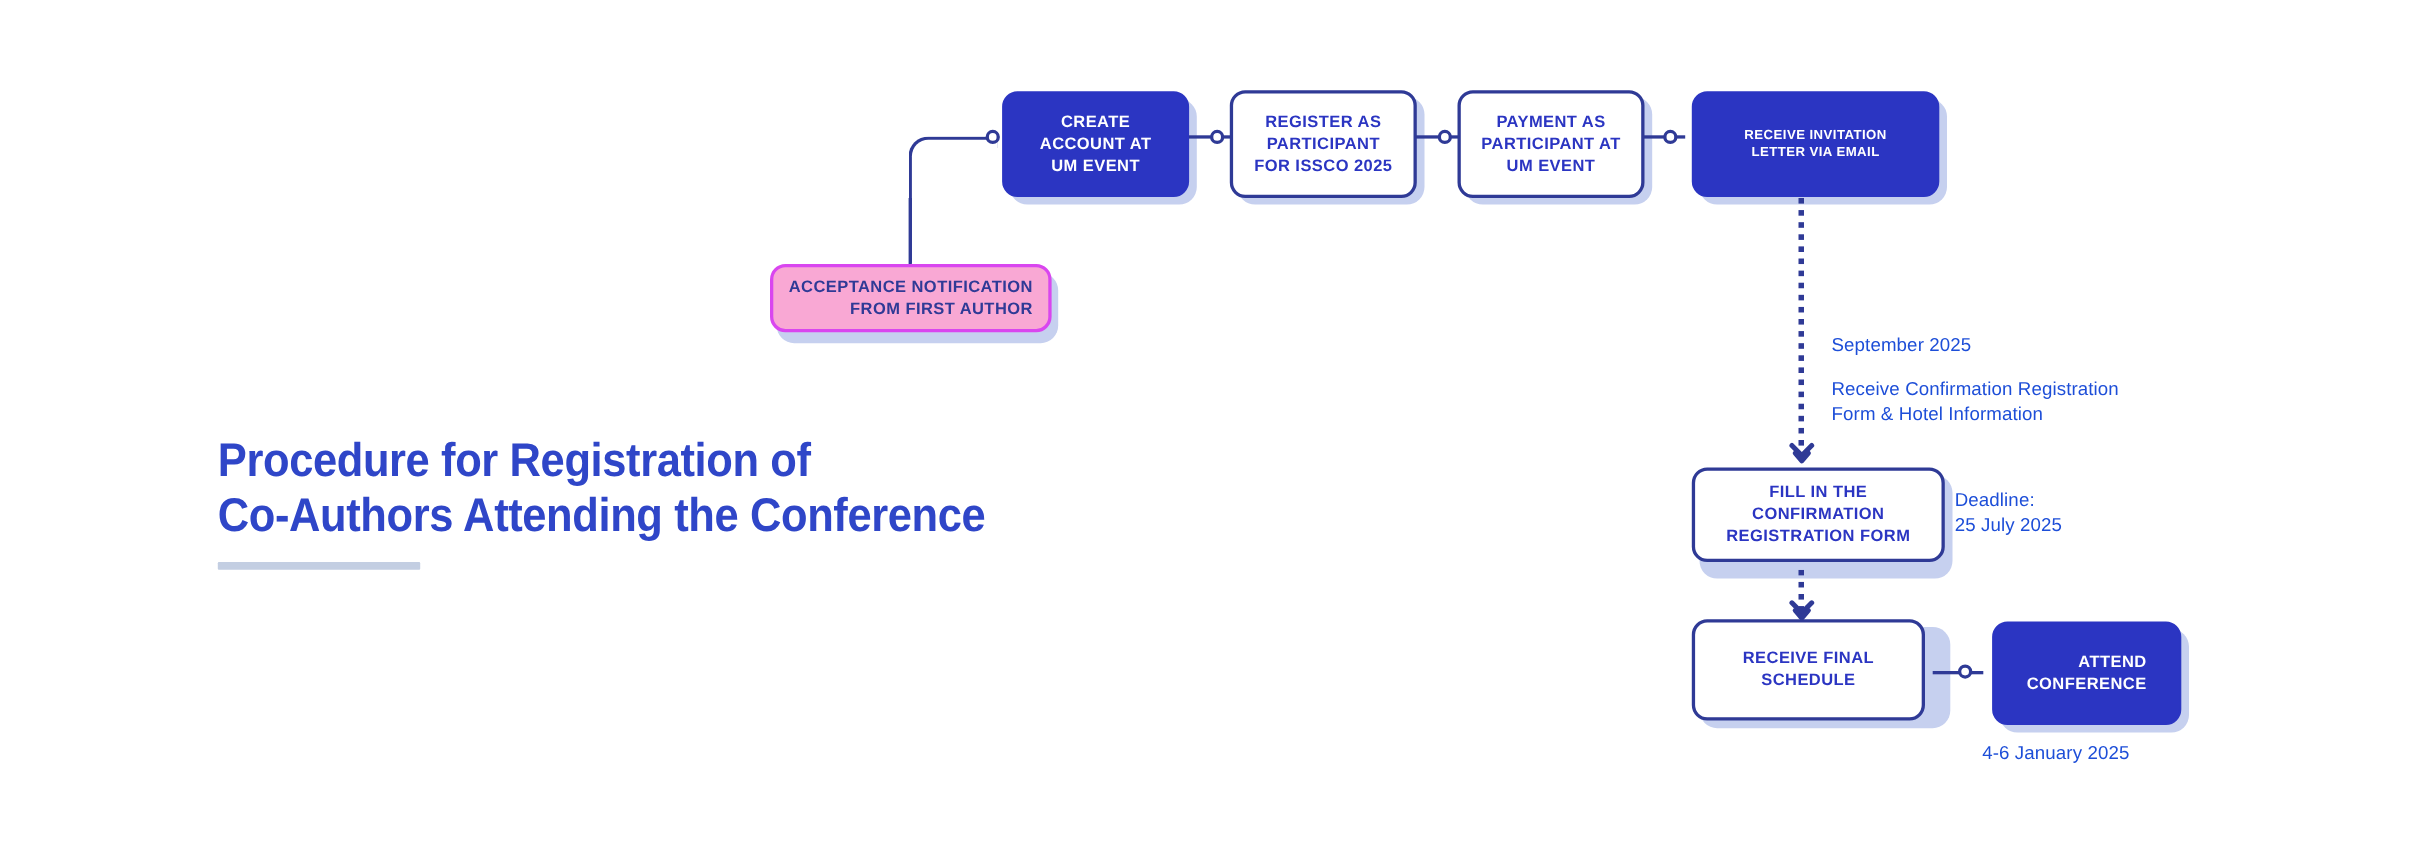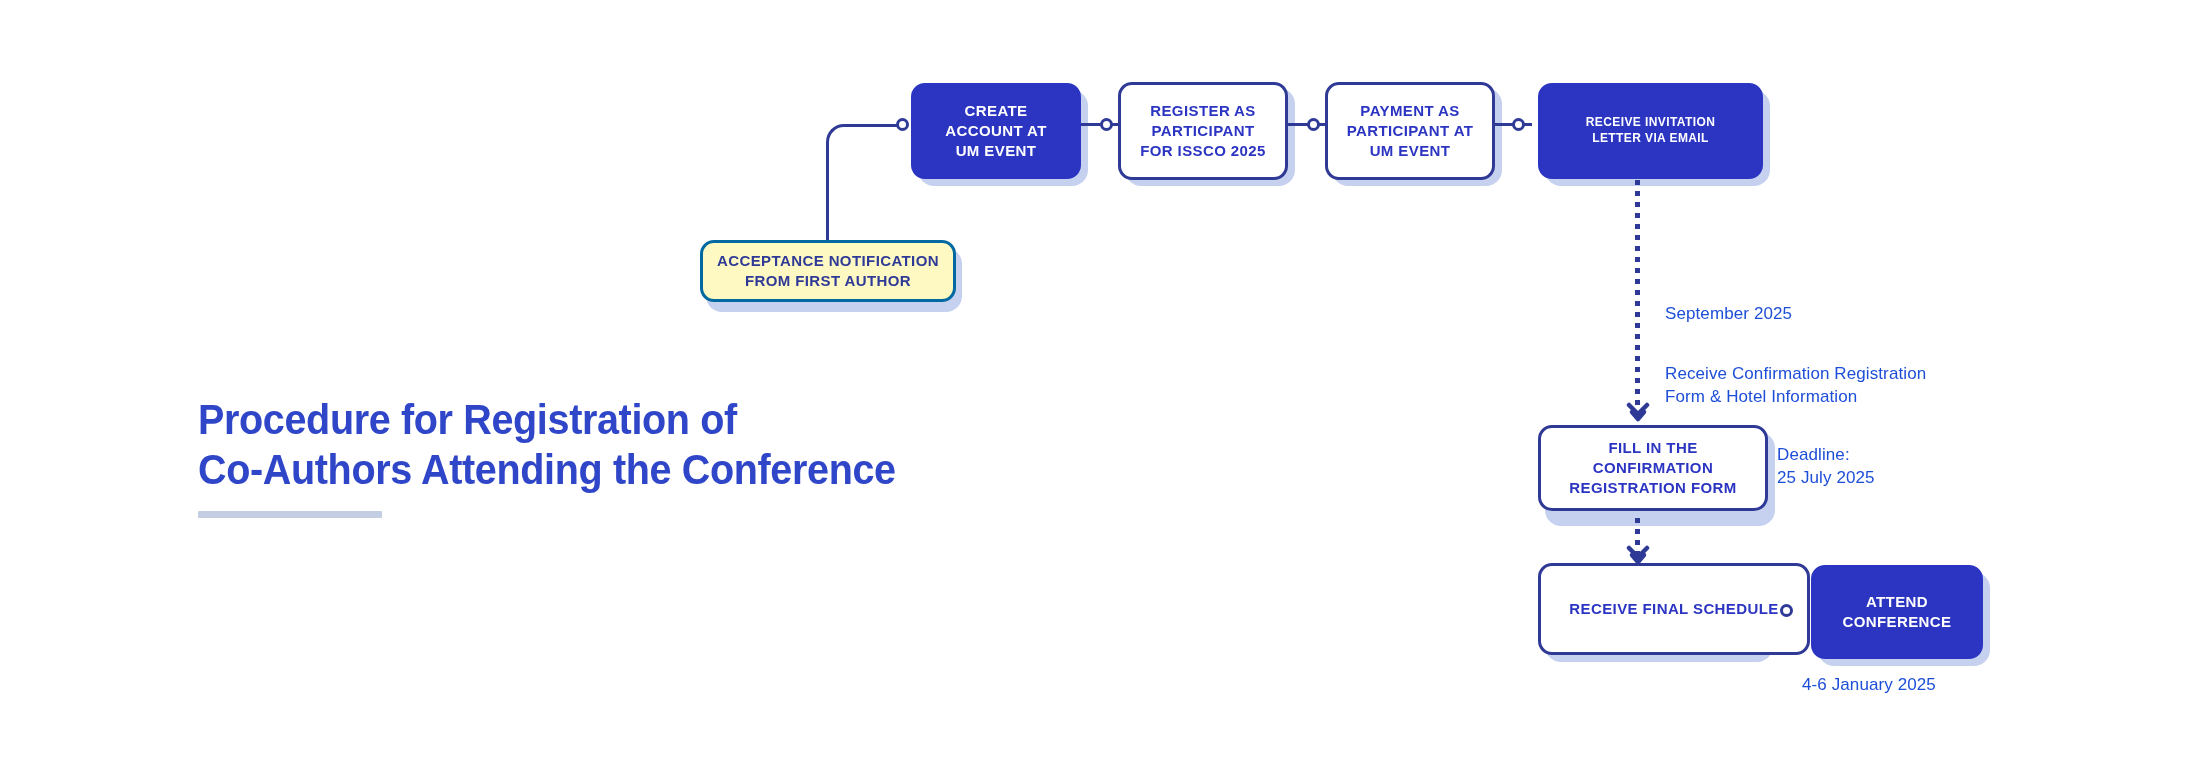"ACCEPTANCE NOTIFICATION" .node.highlight { background: #fef9c3 -> #f9a8d4; border: 3px solid #0369a1 -> 3px solid #d946ef; text-align: none -> right }
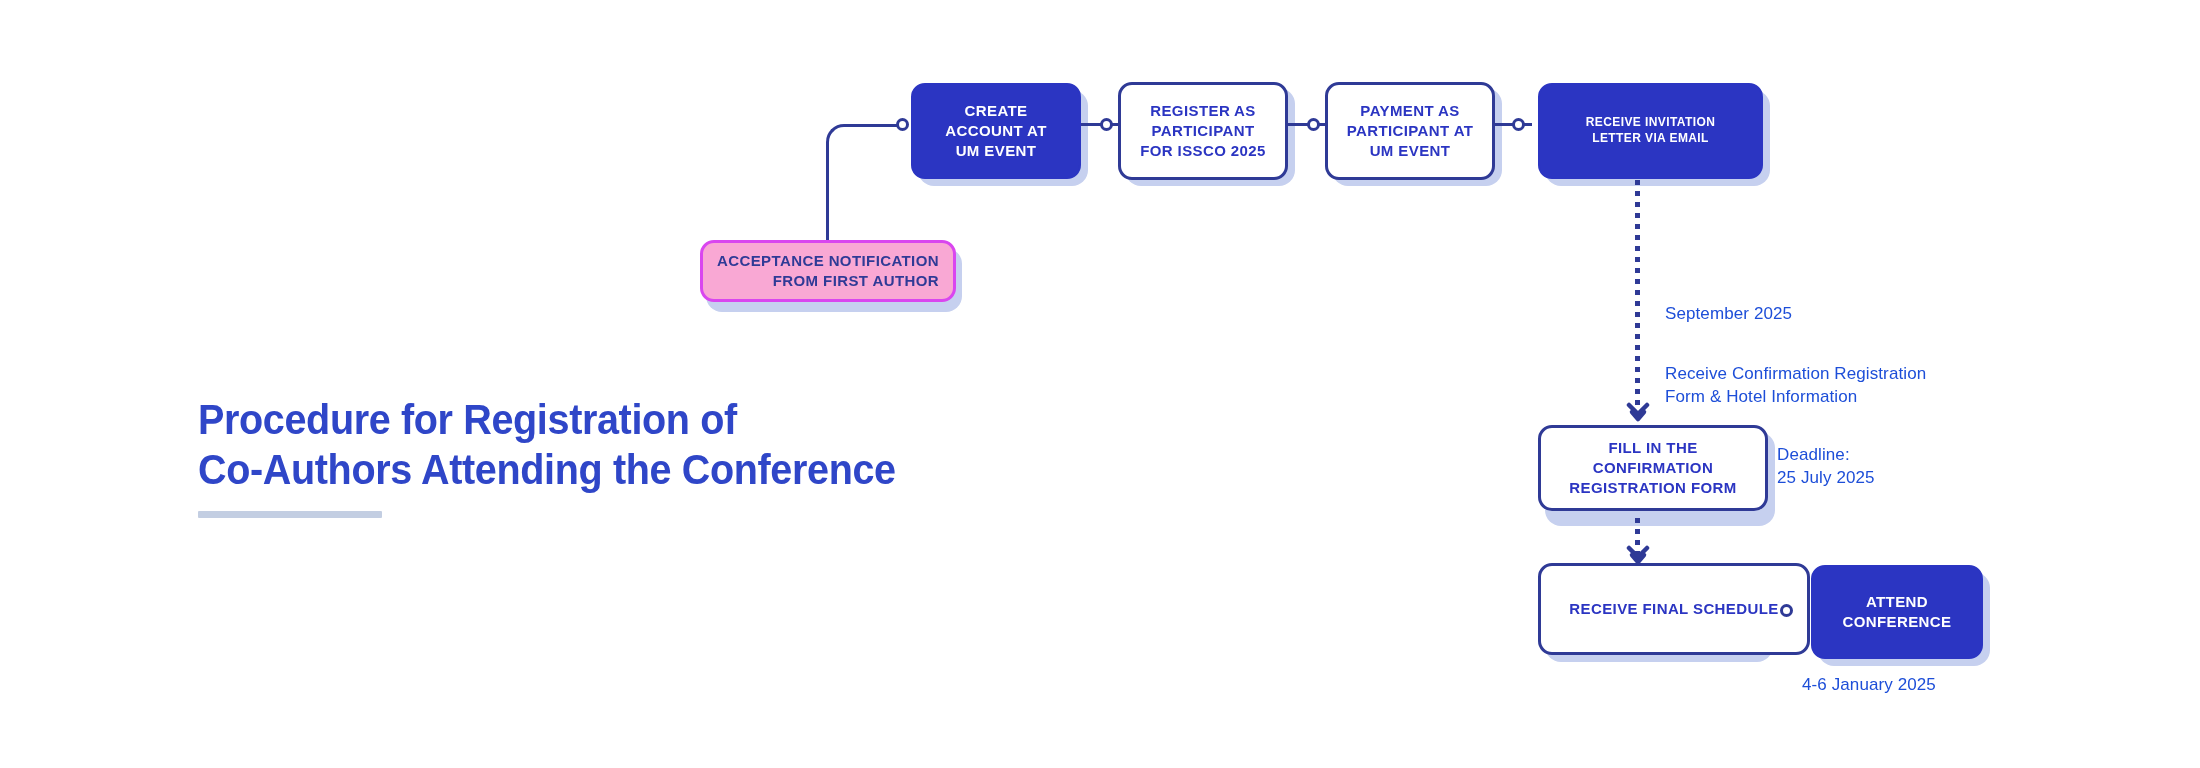"Receive Confirmation Registration" div.annot { margin-top: 20px -> none }
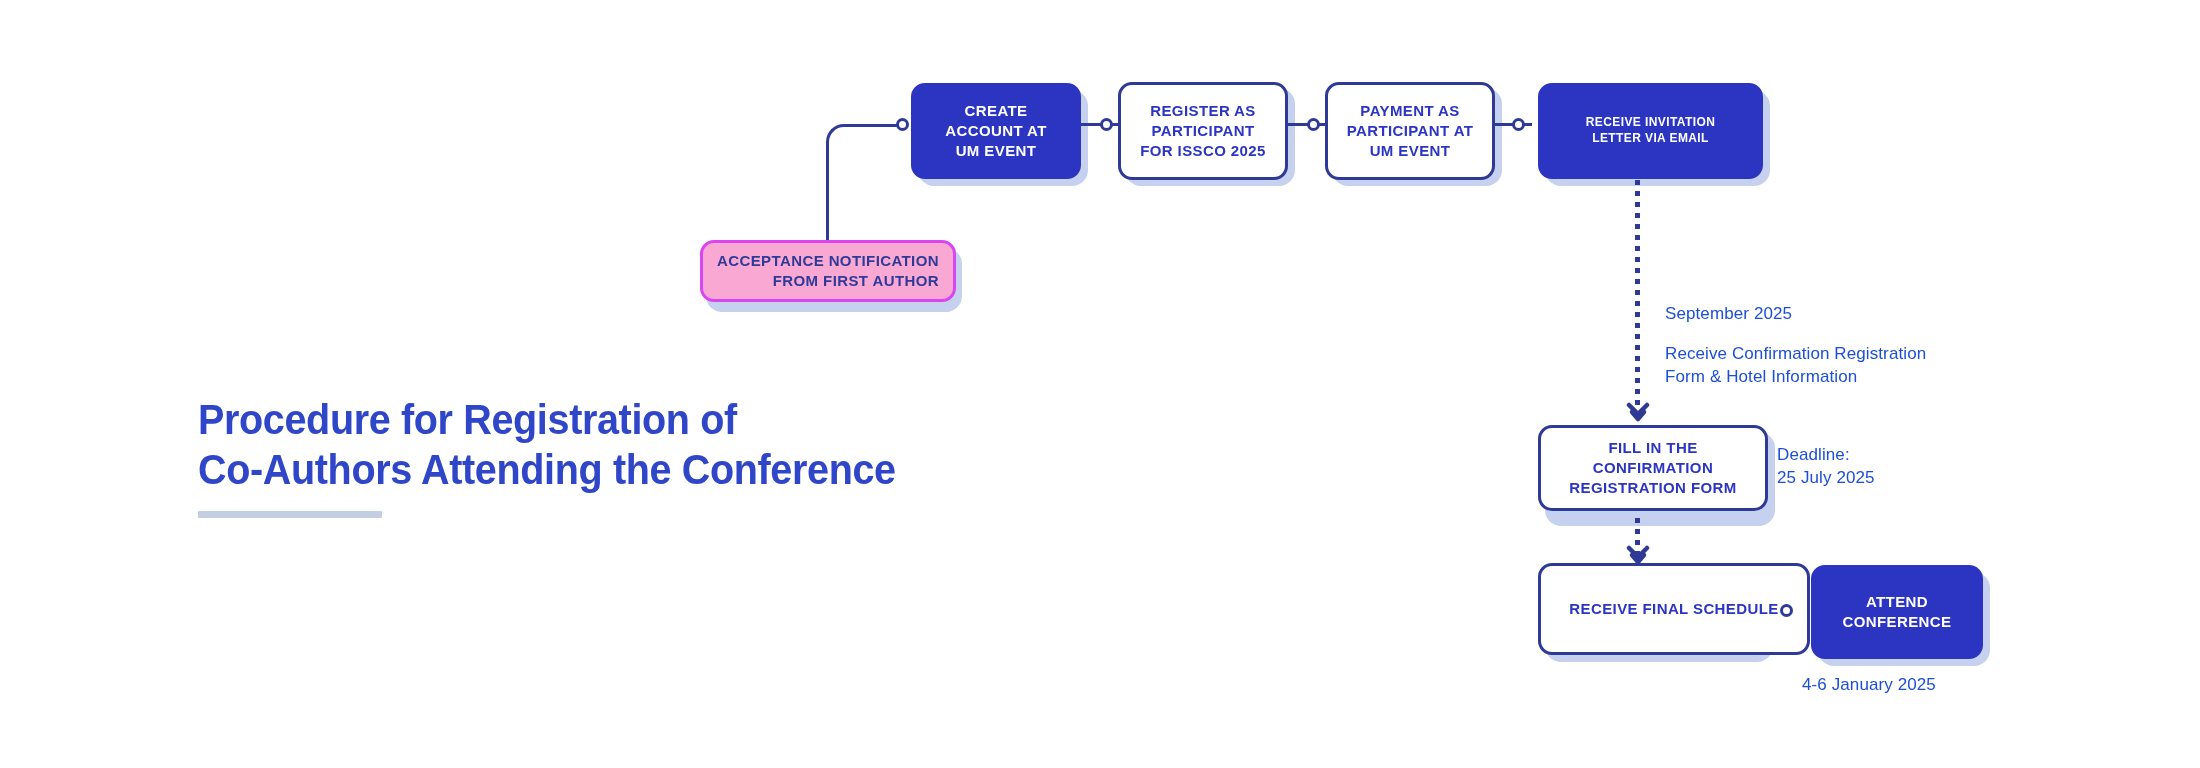"RECEIVE FINAL SCHEDULE" div.node { width: 272px -> 212px }
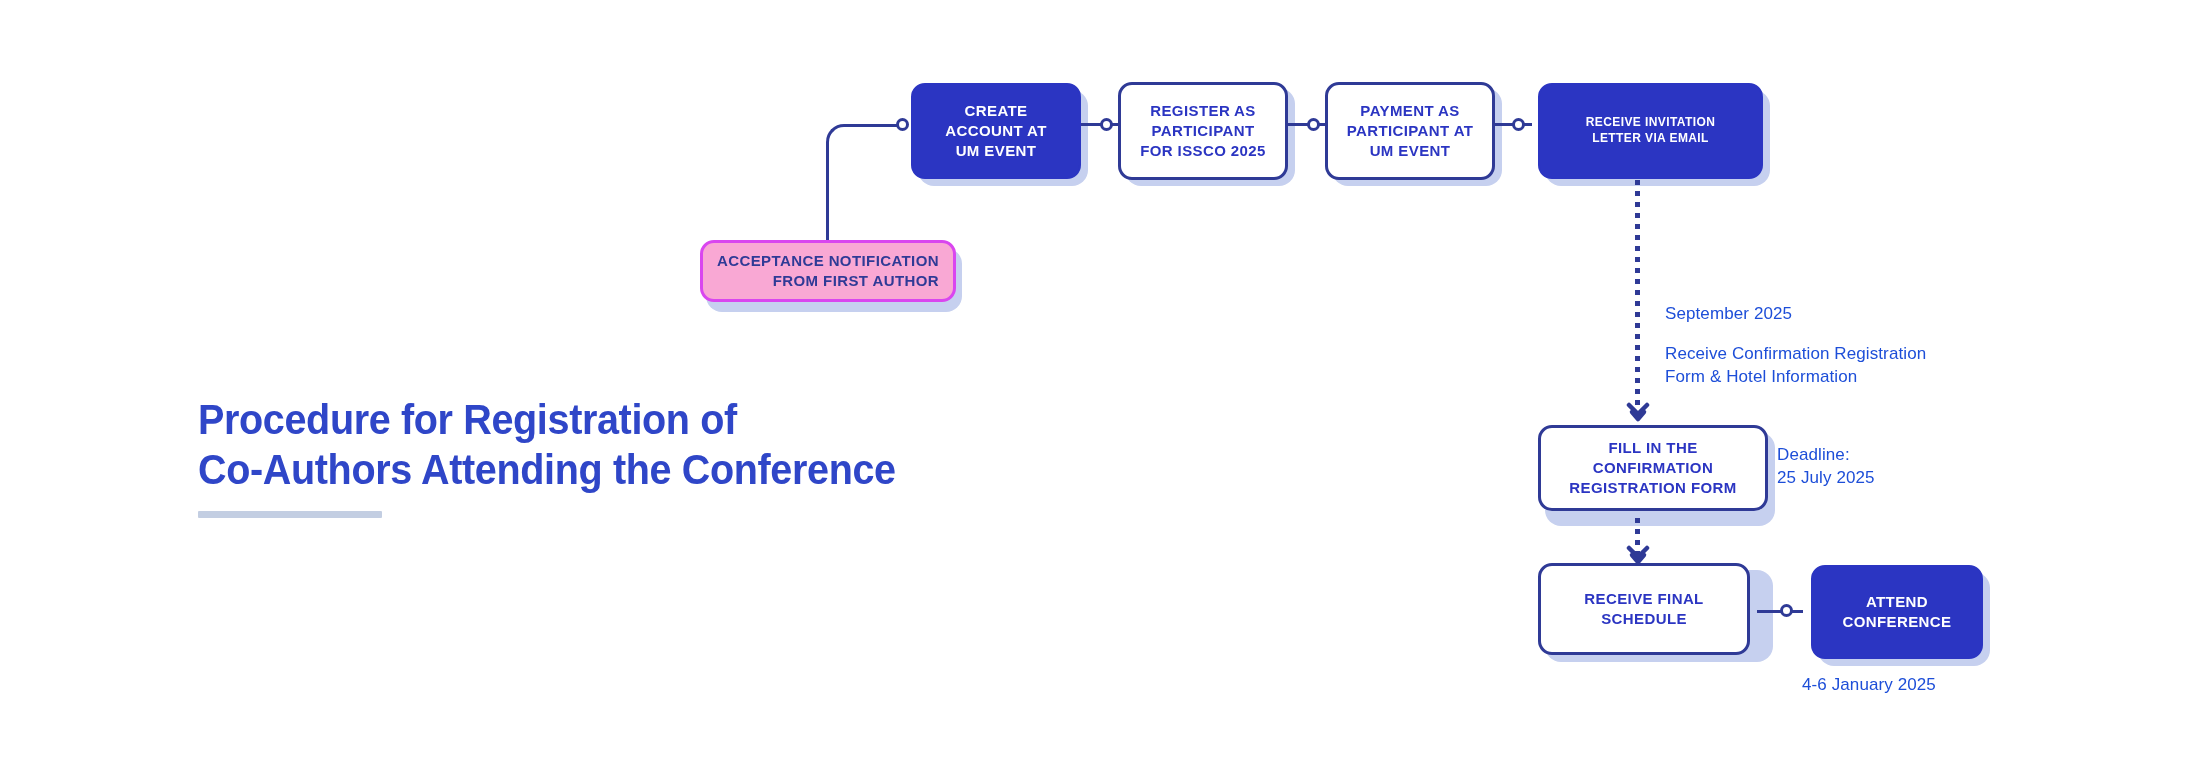"ATTEND" div.node { text-align: none -> right }
